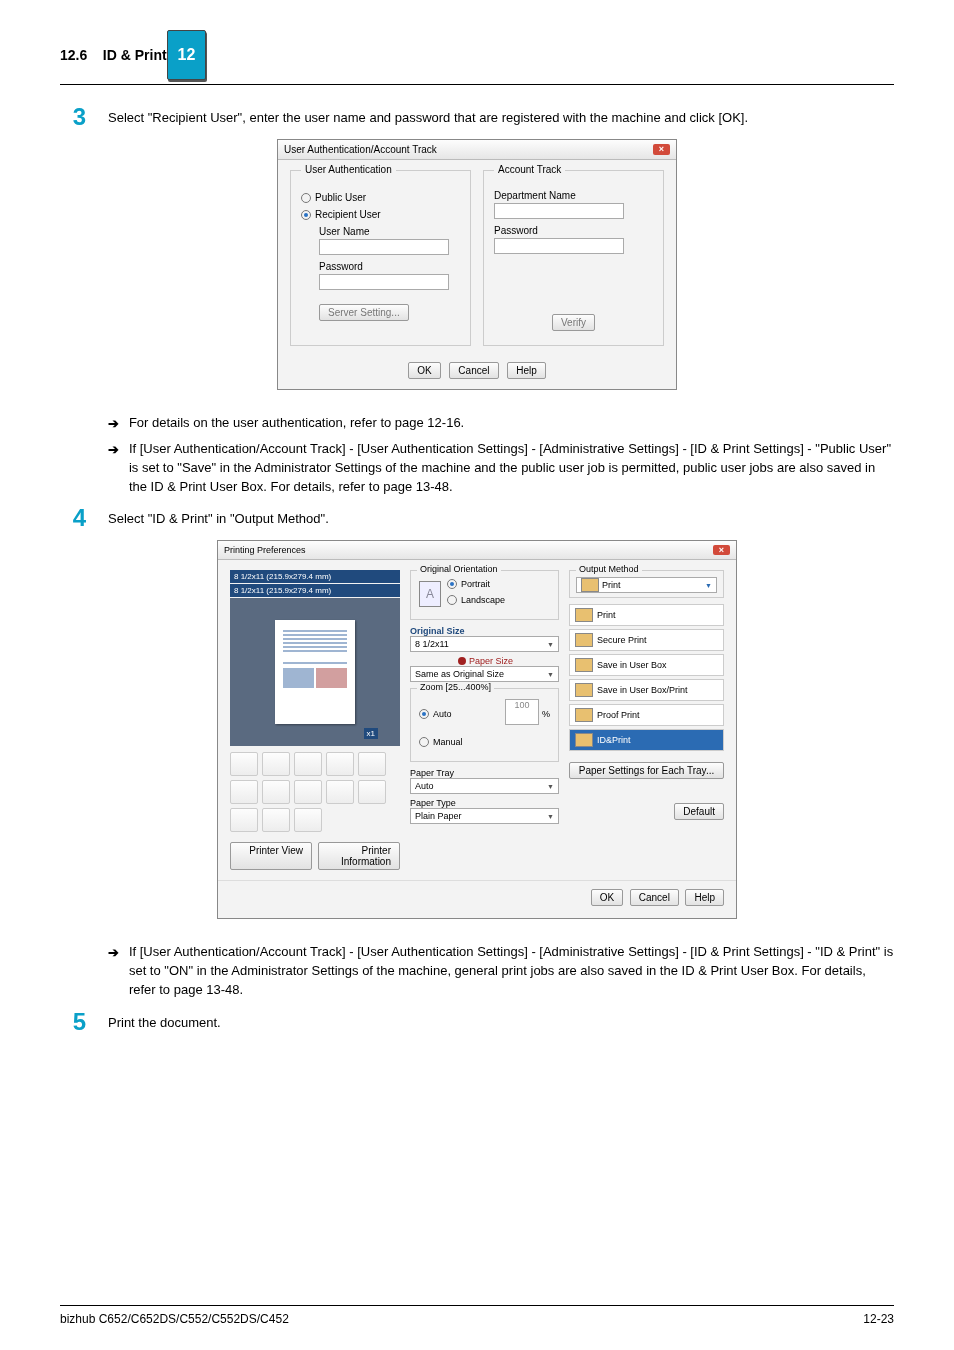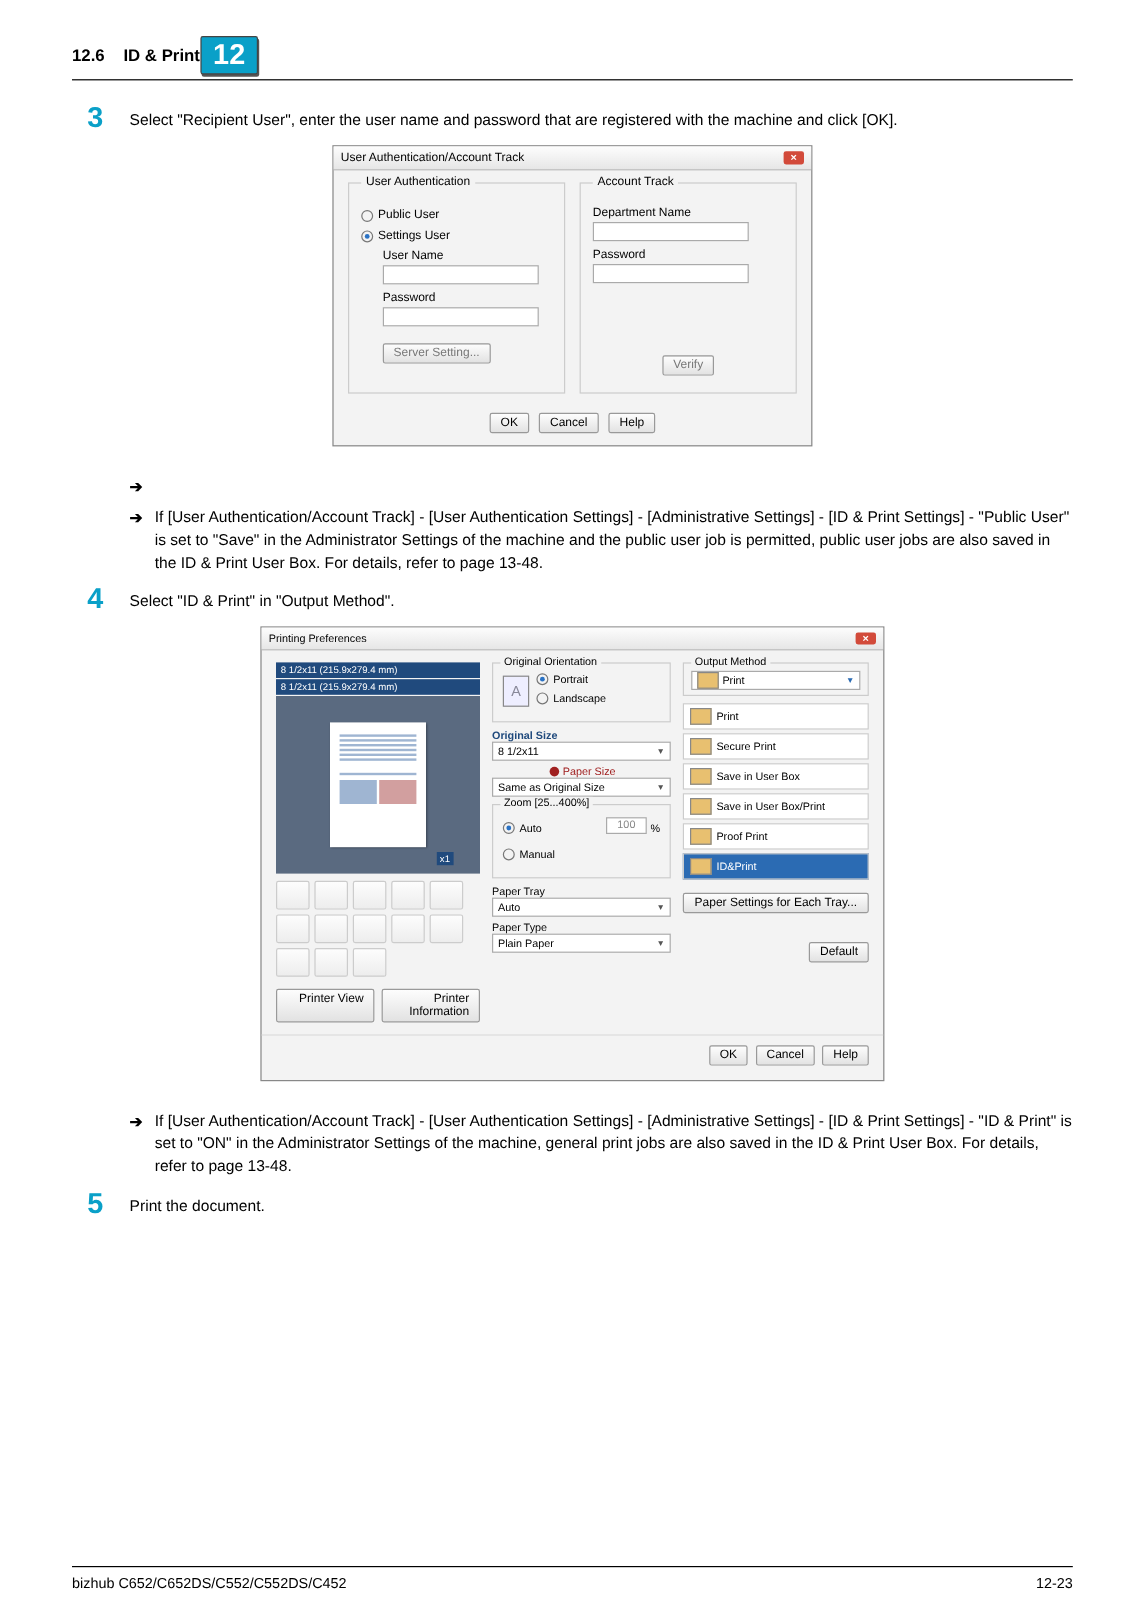"12" .hdr-badge { font-size: 24px -> 16px; padding: 1px 10px -> 15px 10px }
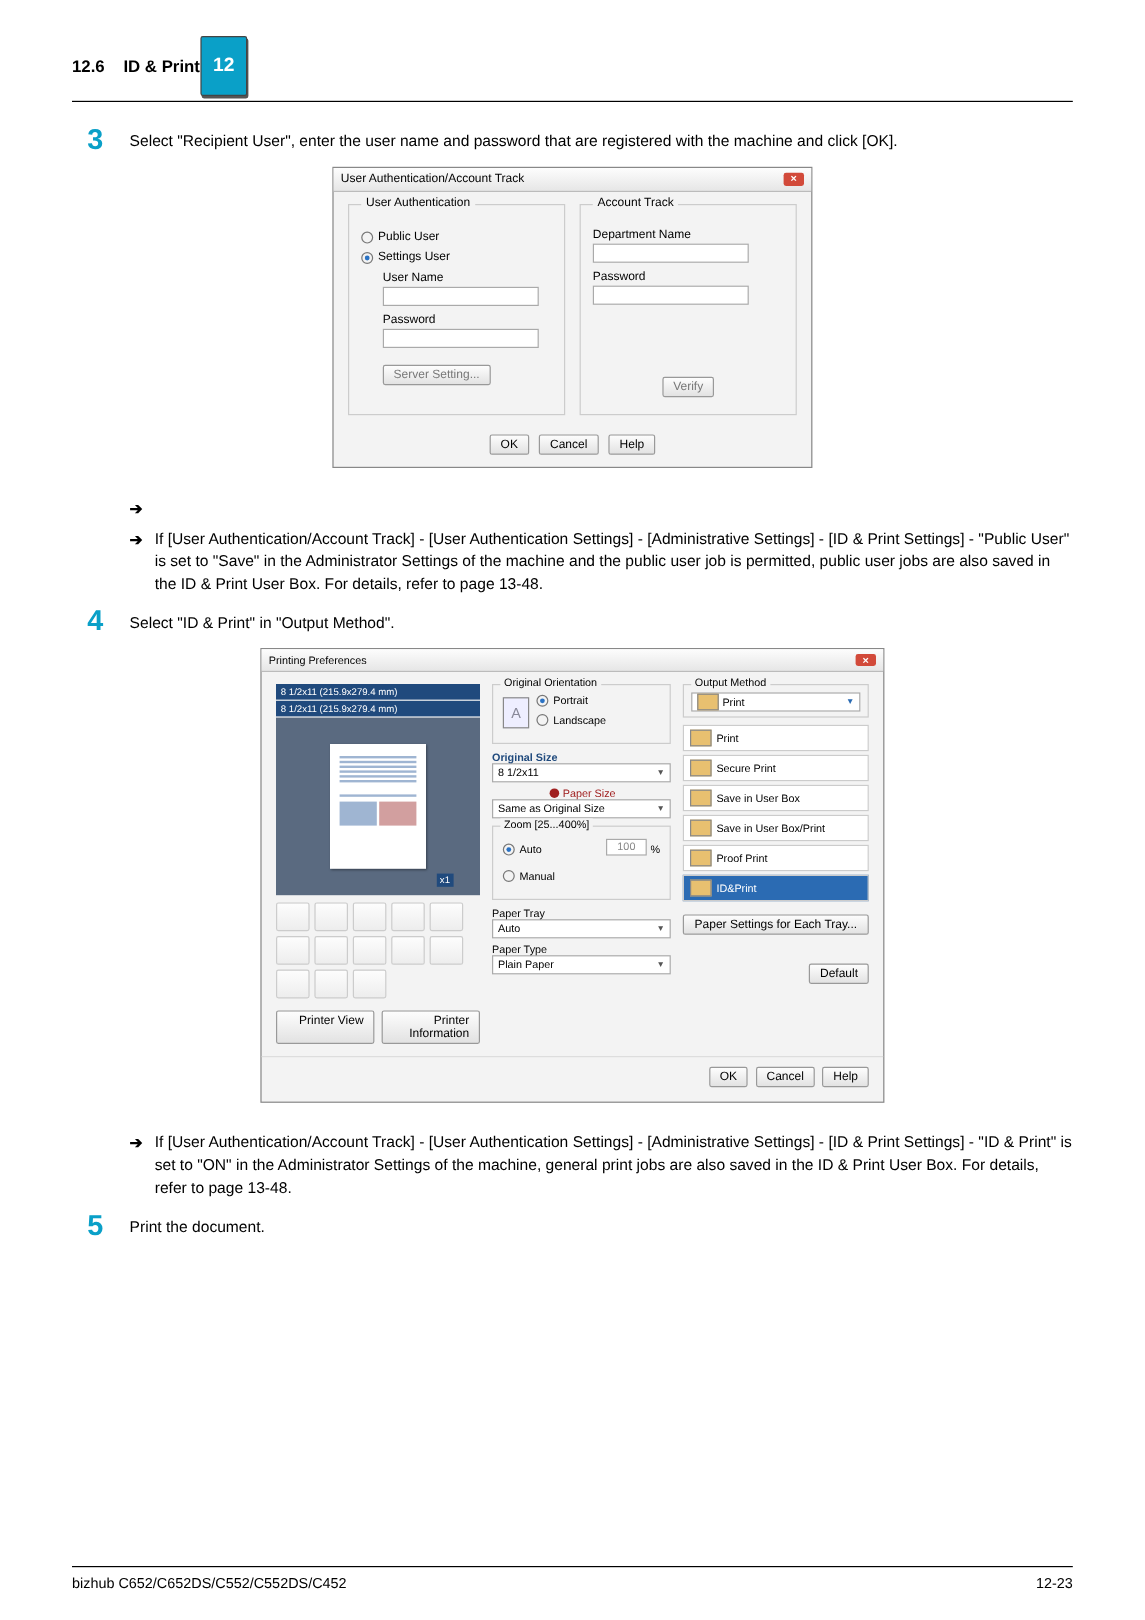"Settings User" span { text: Settings -> Recipient }
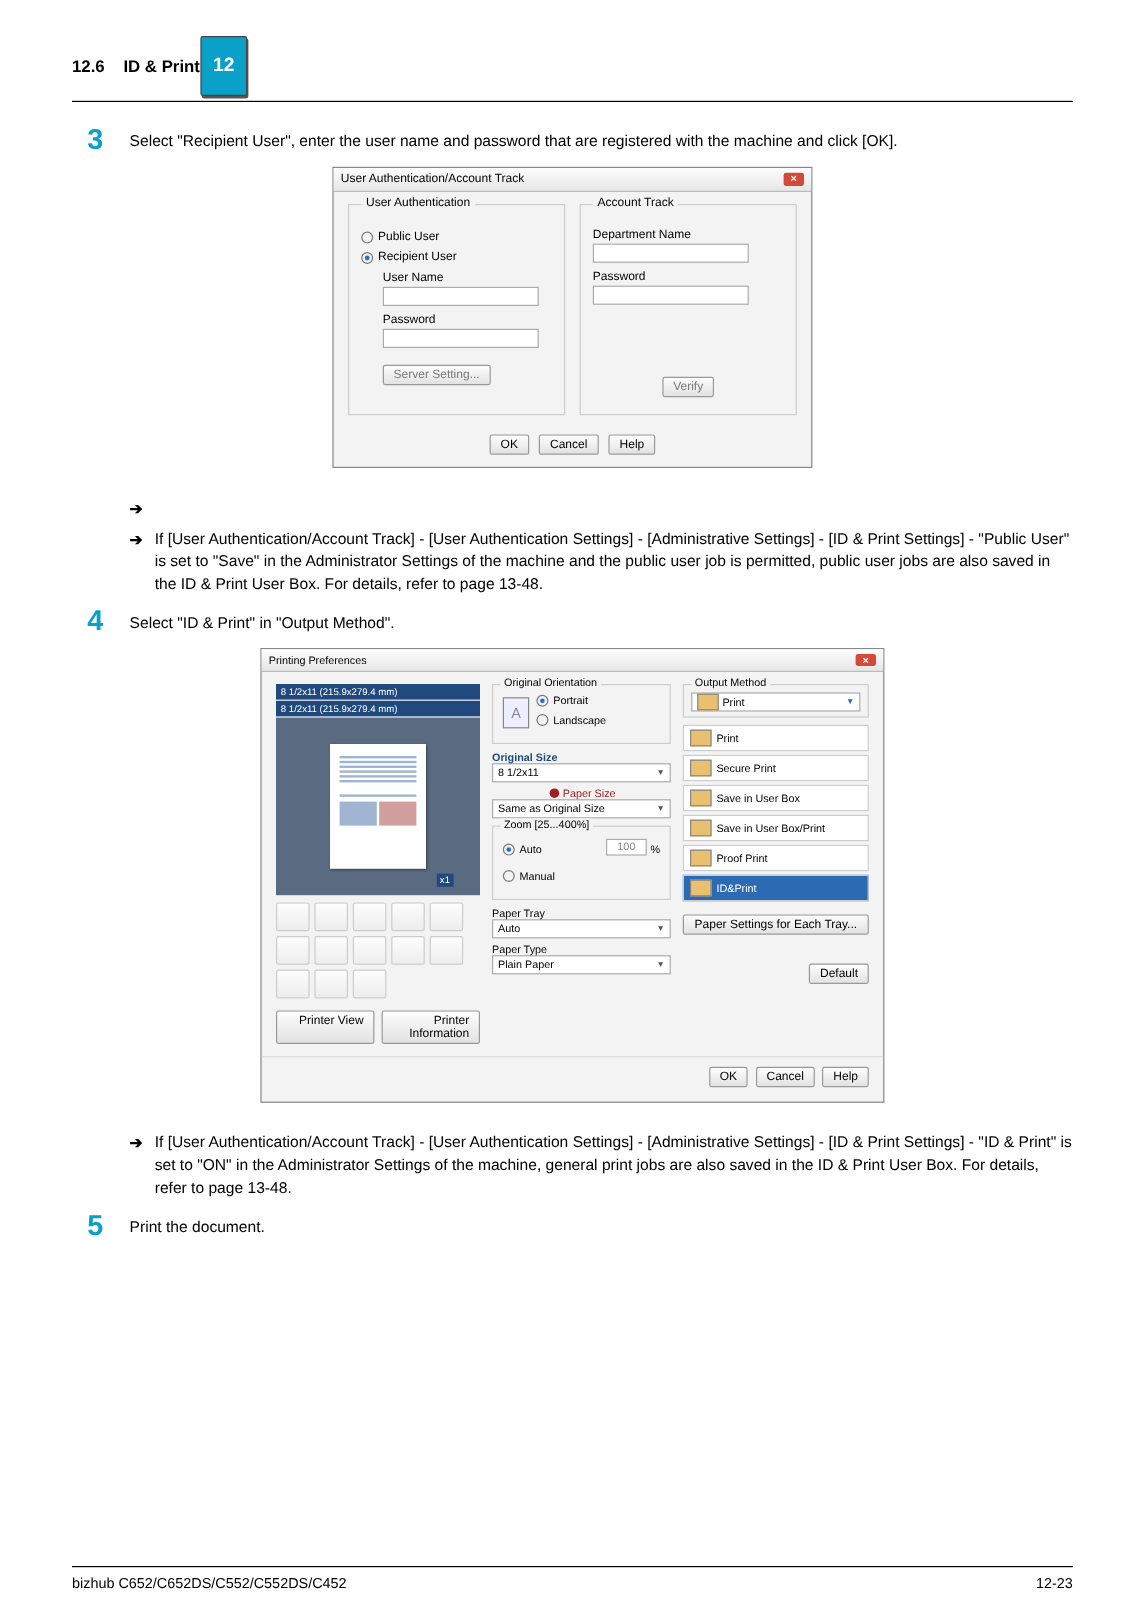"For details on the user" span { html: none -> <span>For details on the user authentication, refer to page 12-16.</span> }
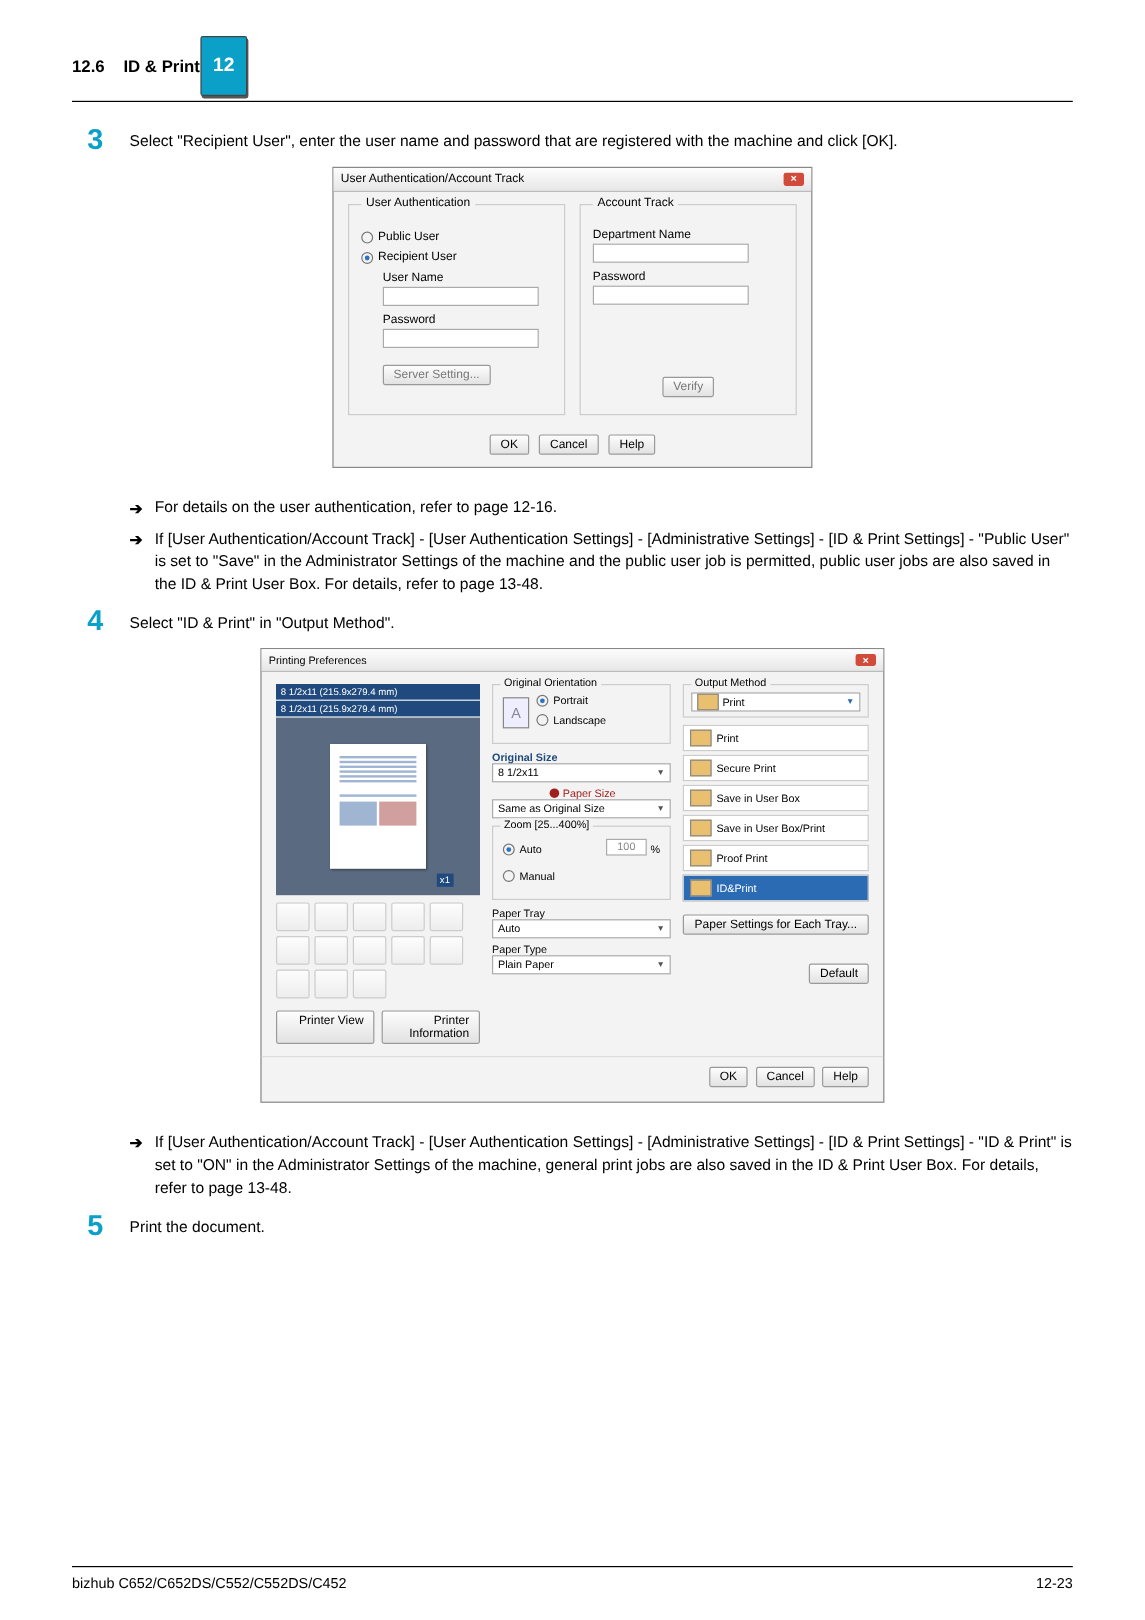"100" span.txtfield { height: 14px -> 26px }
